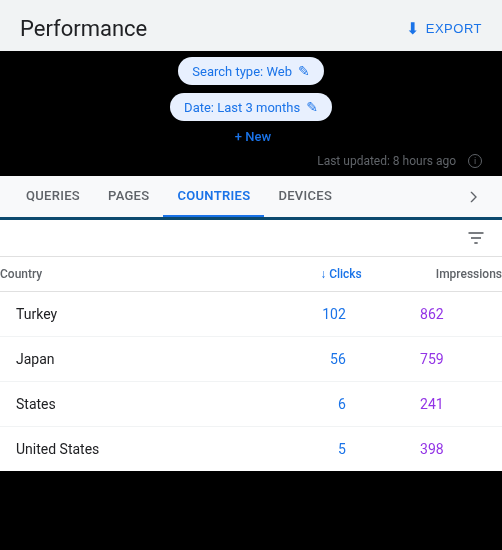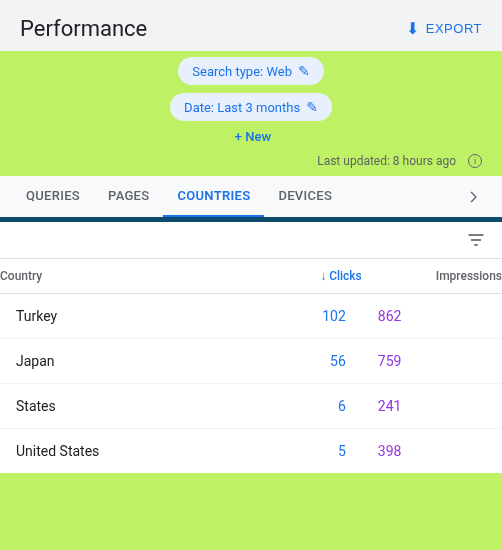"Performance" .page-container { background: #bef264 -> #000000 }
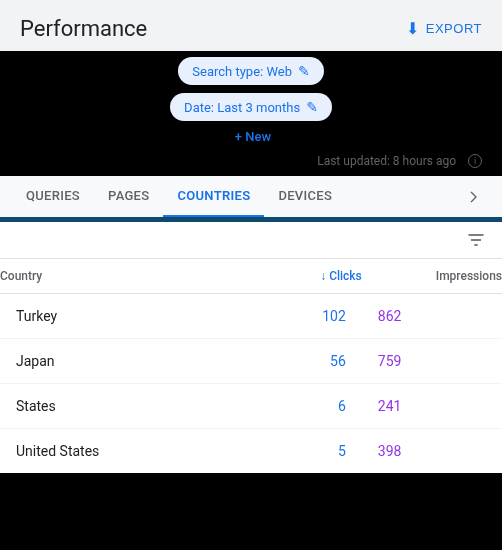"QUERIES" .tab-bar { border-bottom: 5px solid #0c4a6e -> 3px solid #0c4a6e }
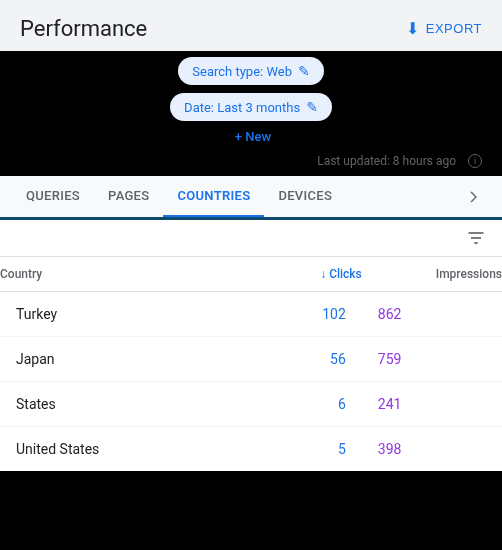"862" td.impressions-val { text-align: left -> center }
